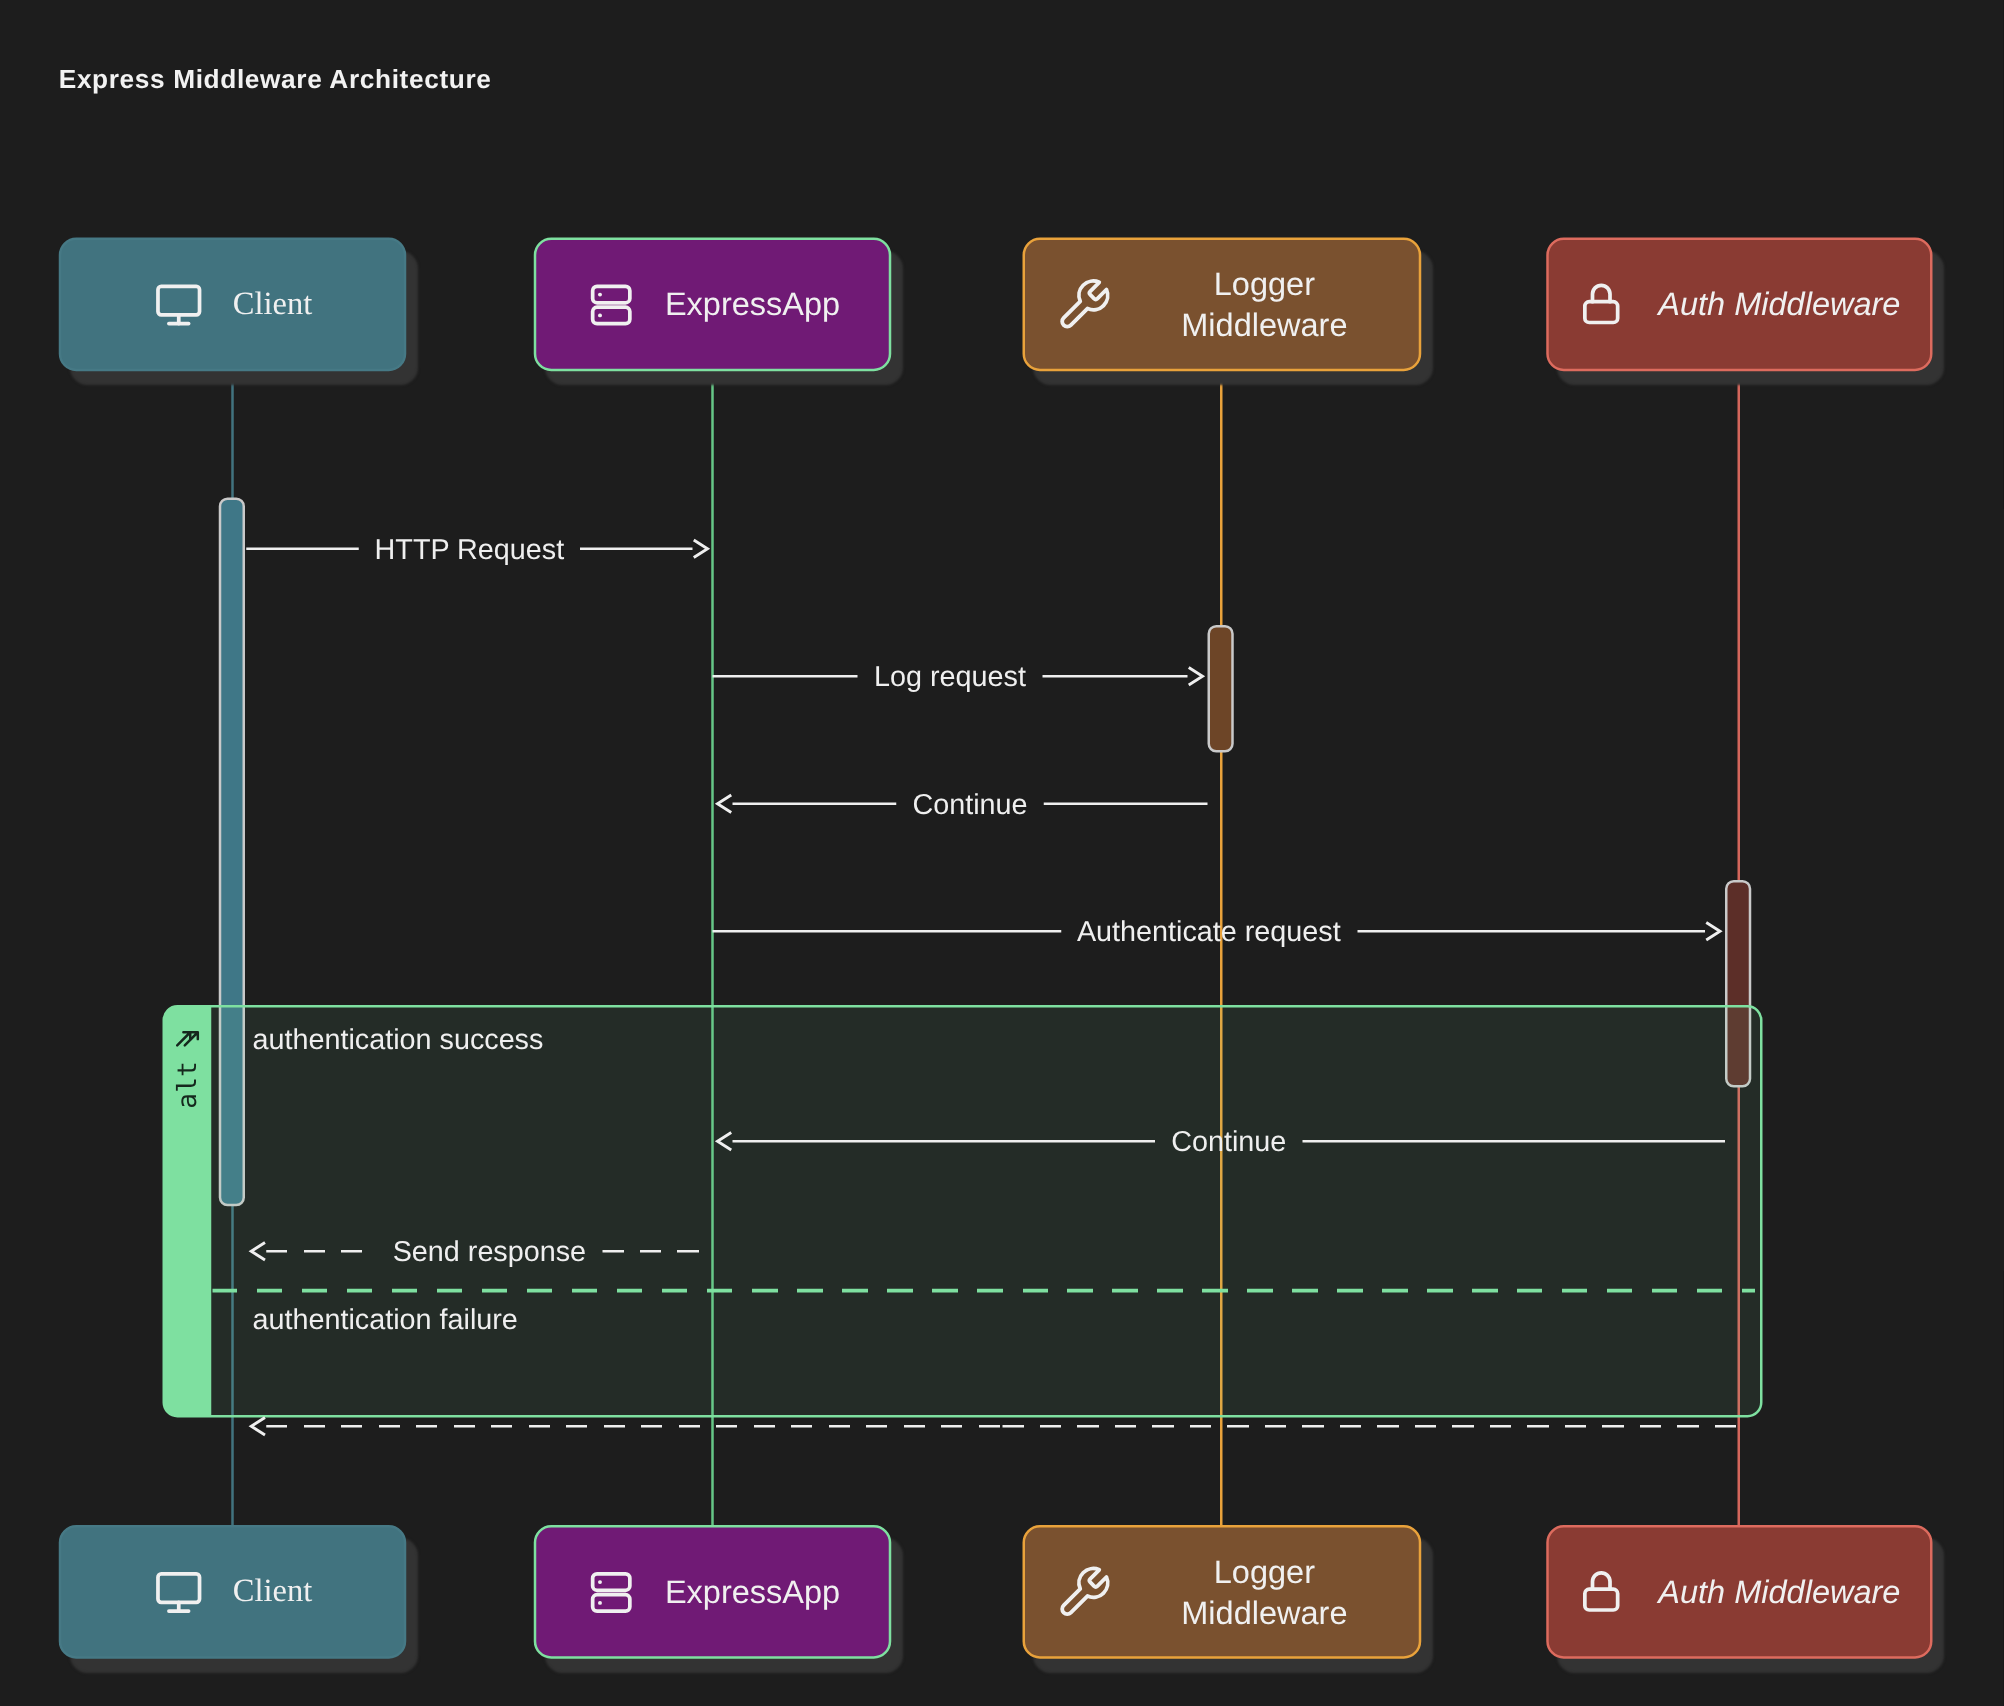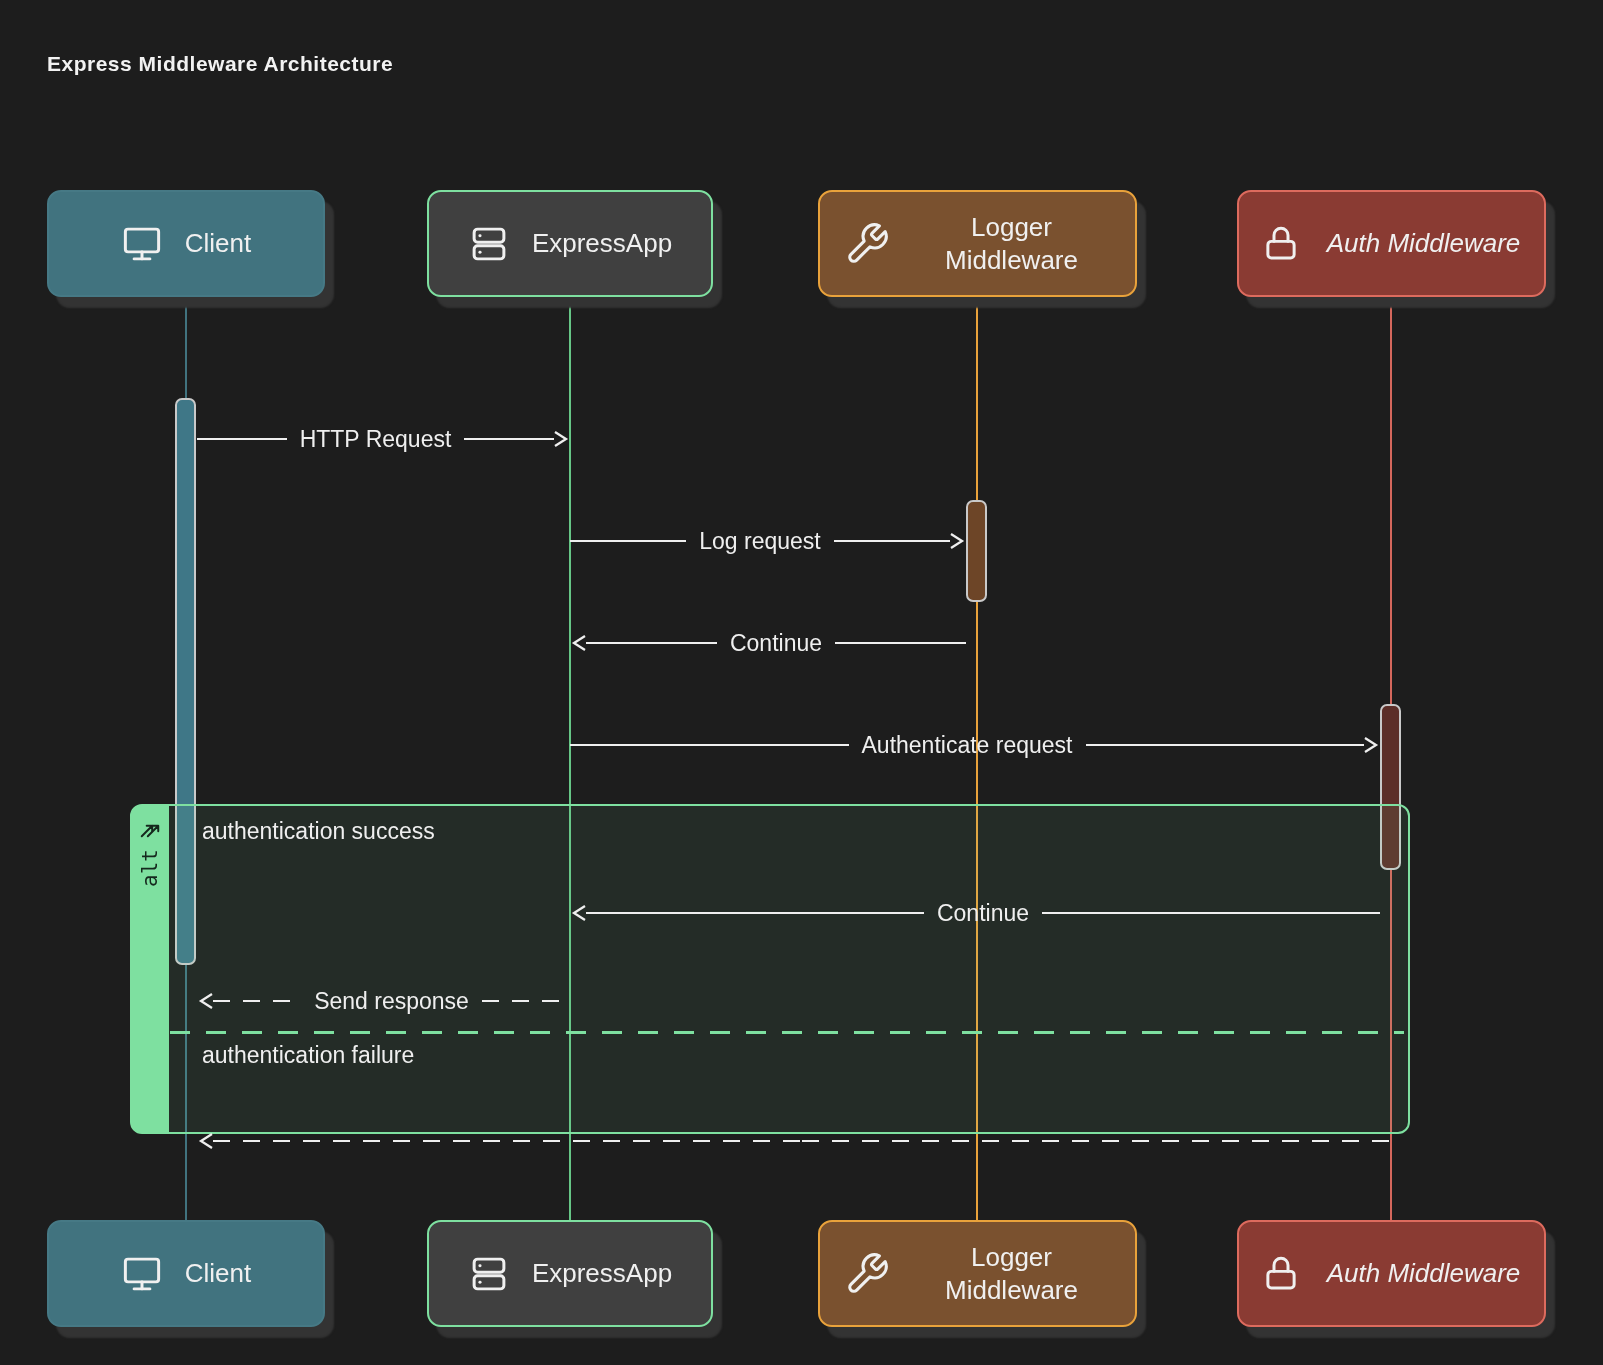"Client" .actor.client { font-family: none -> Liberation Serif, serif }
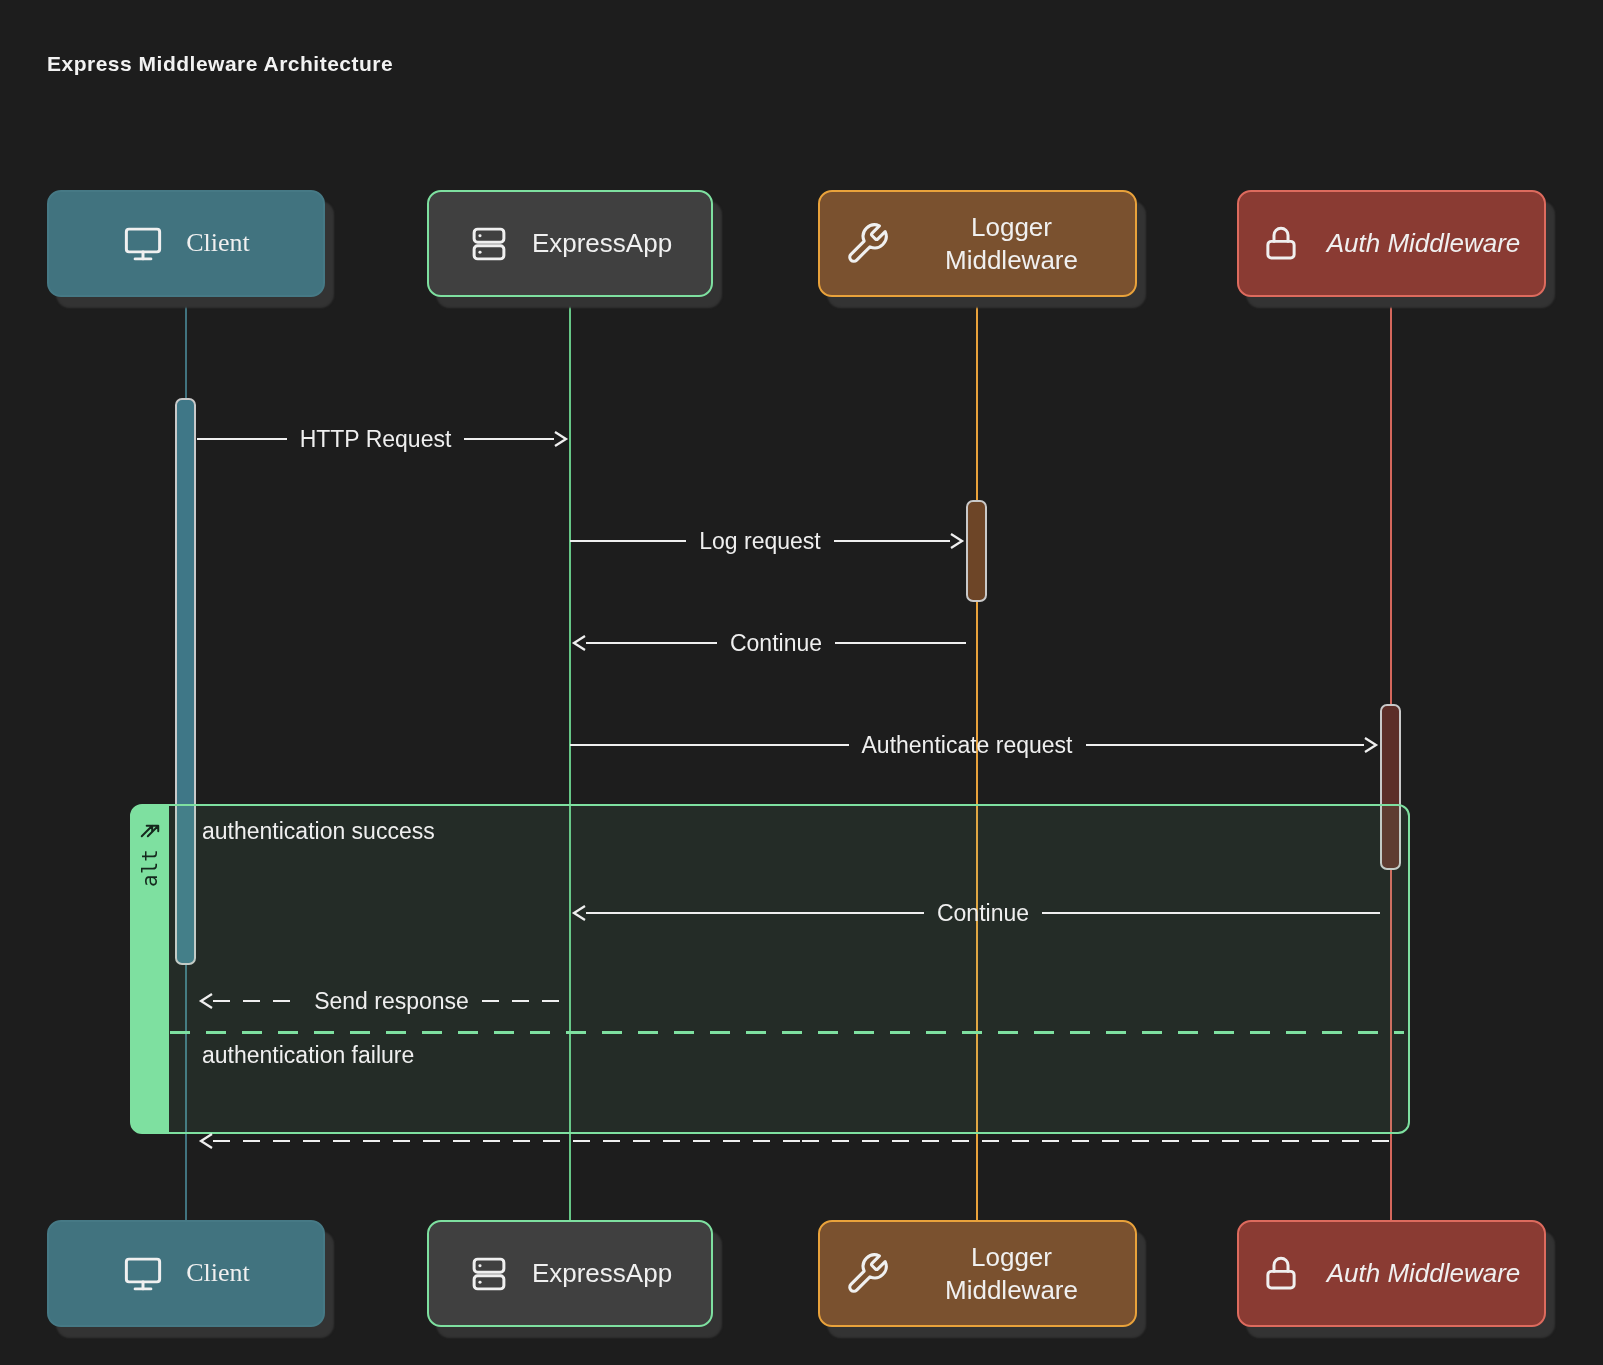"ExpressApp" .actor.express { background: #404040 -> #701a75 }
